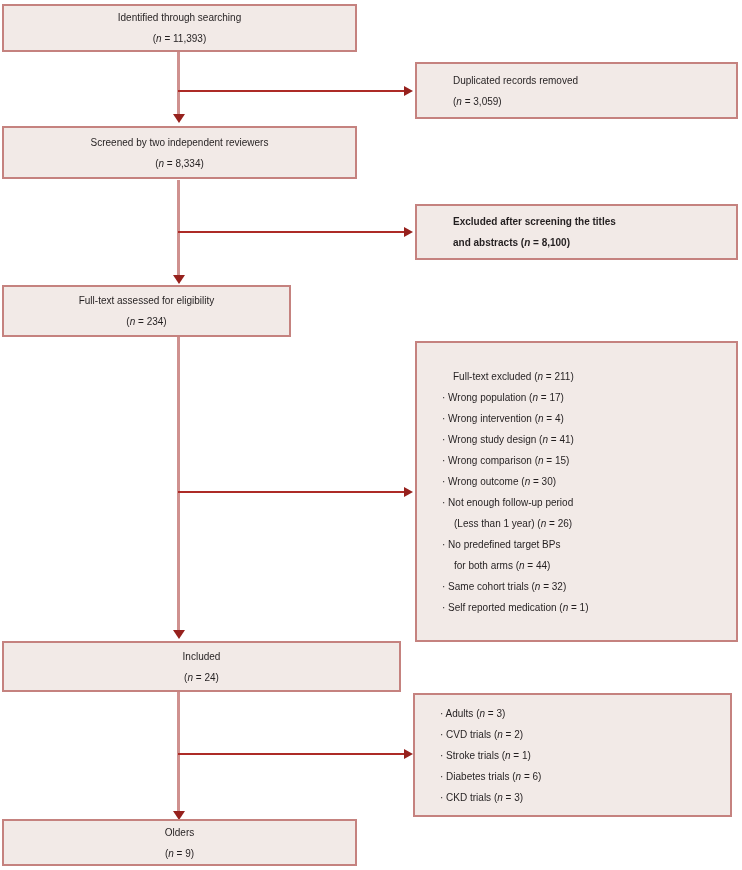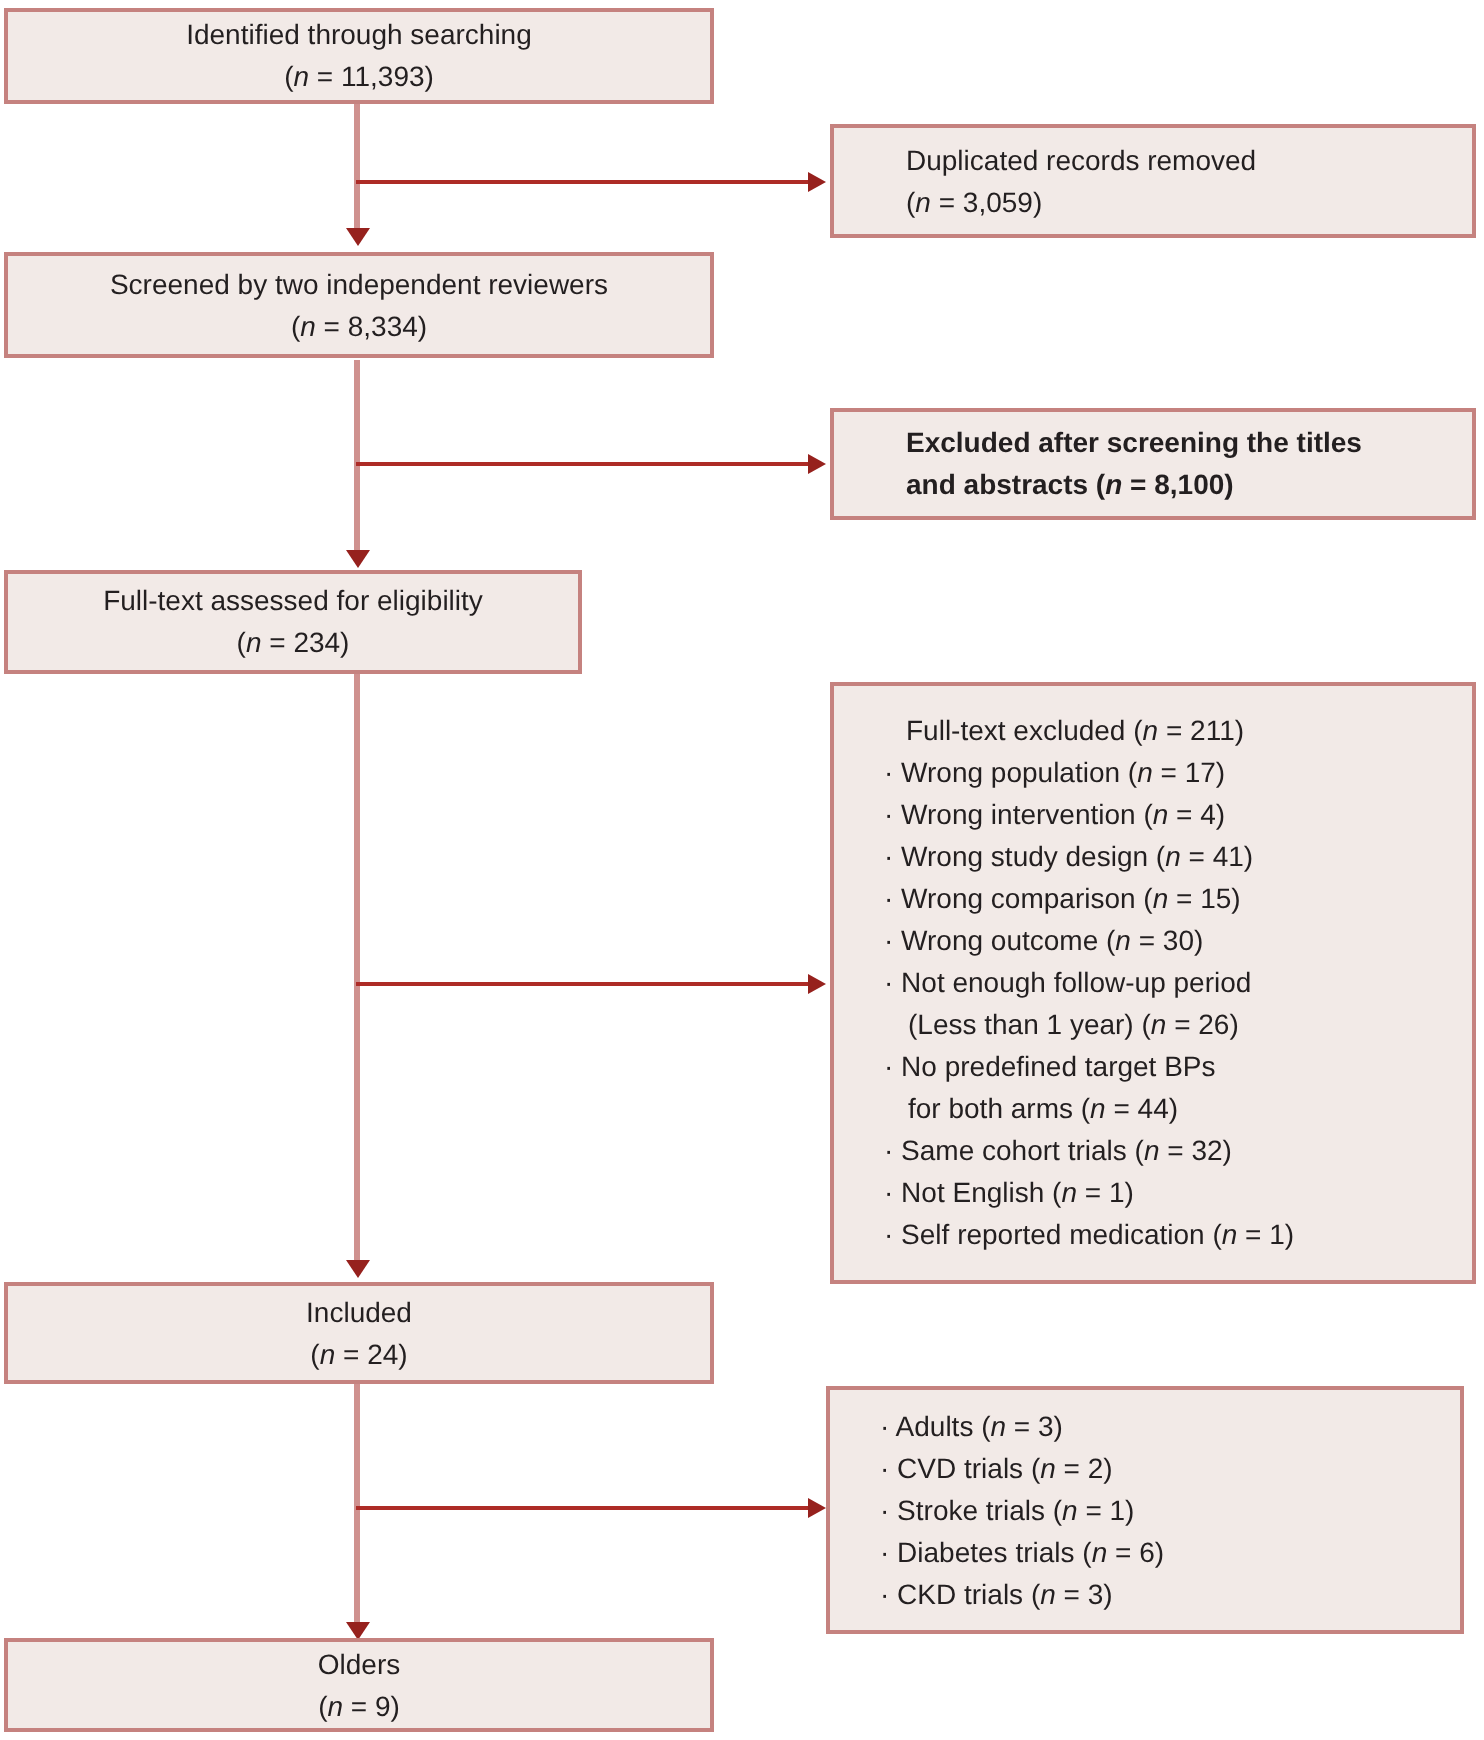"Identified through searching" .line { font-size: 14px -> 10px }
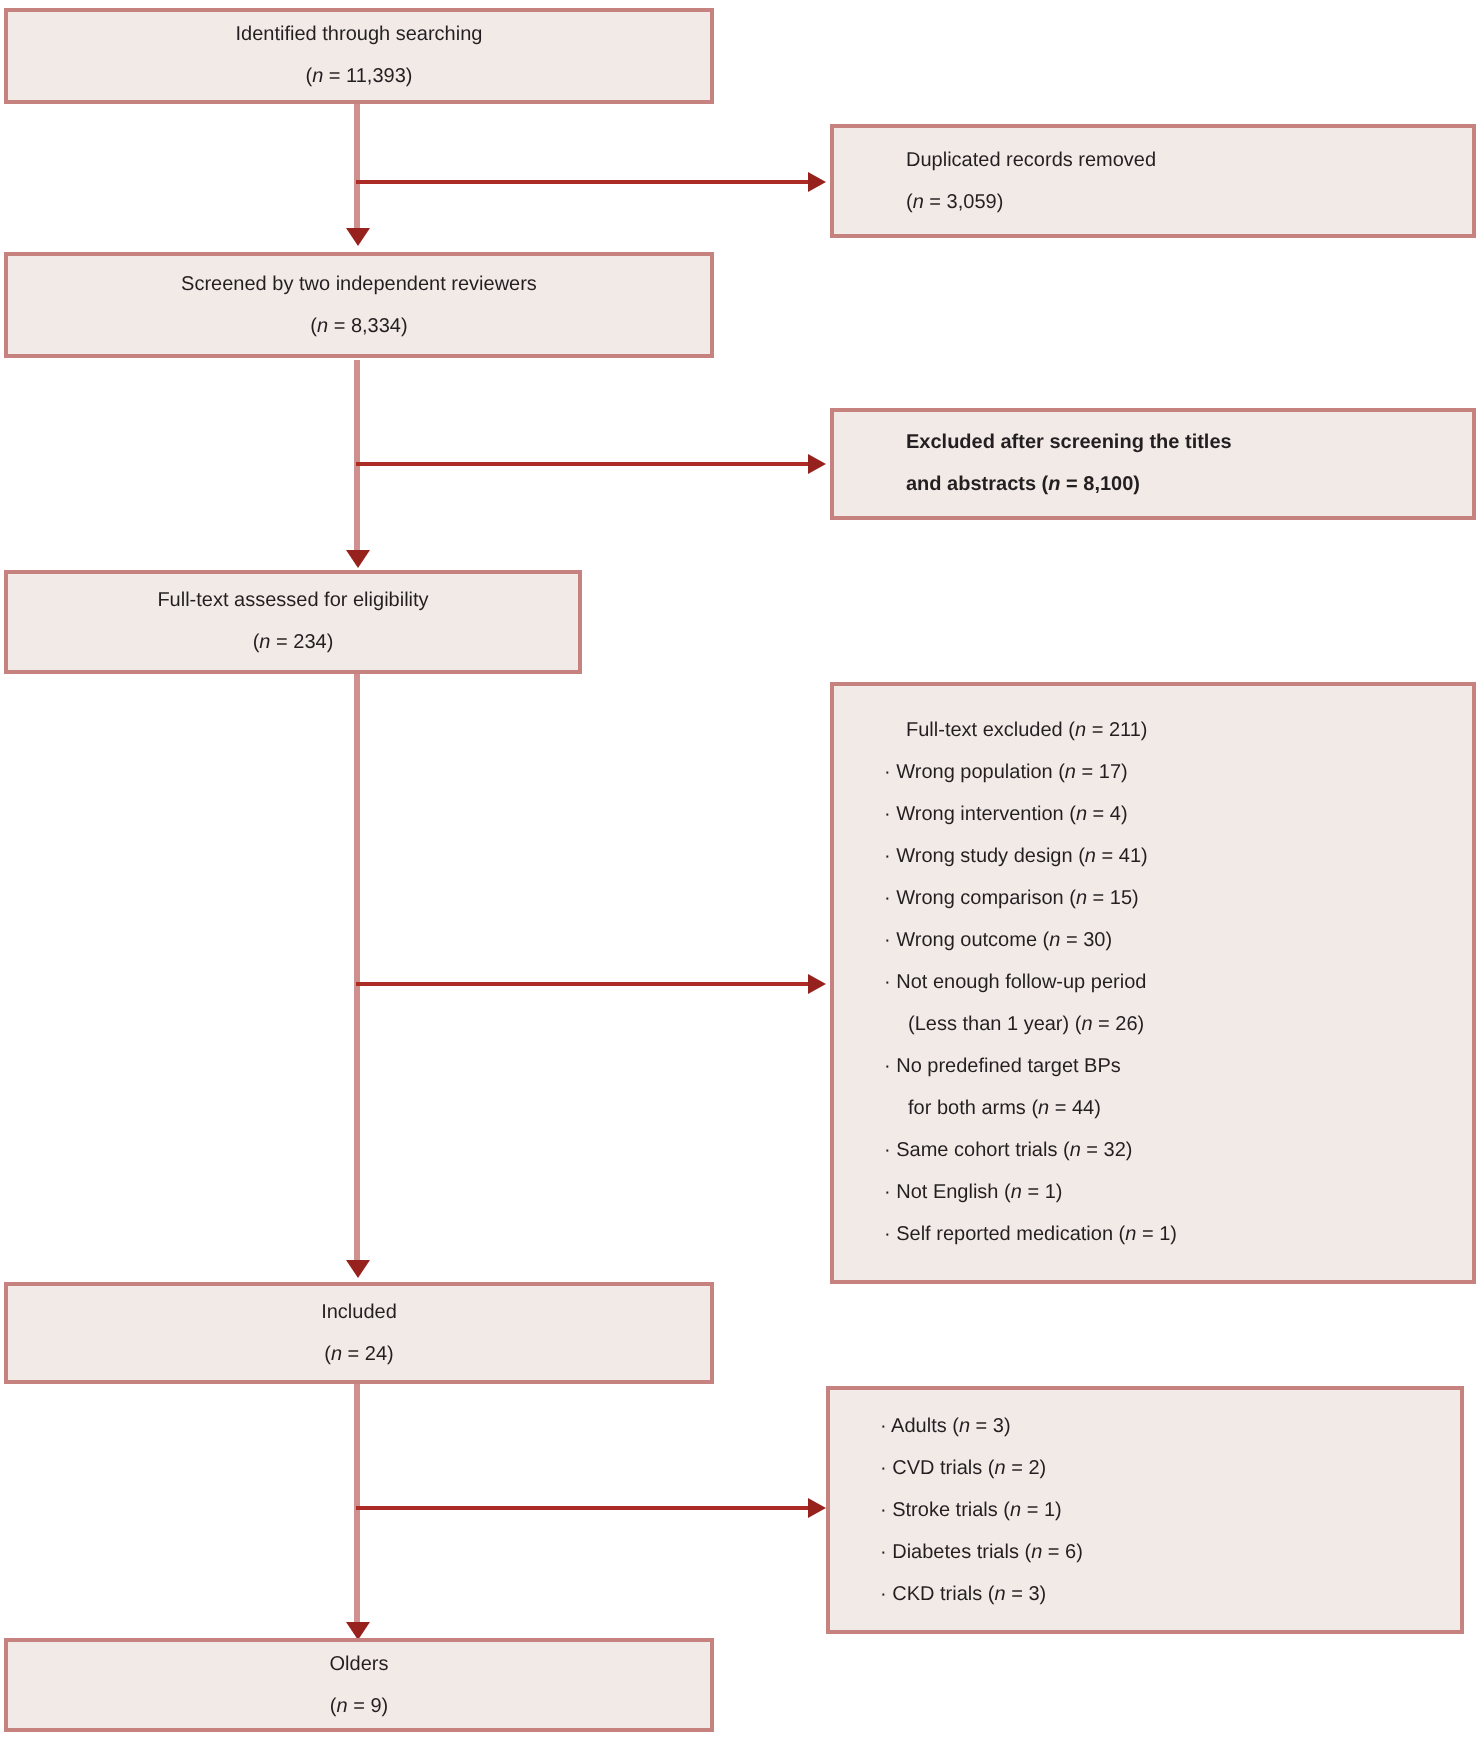"· Not English (n =" div.line { html: <div> · Not English (<span>n</span> = 1) </div> -> none }
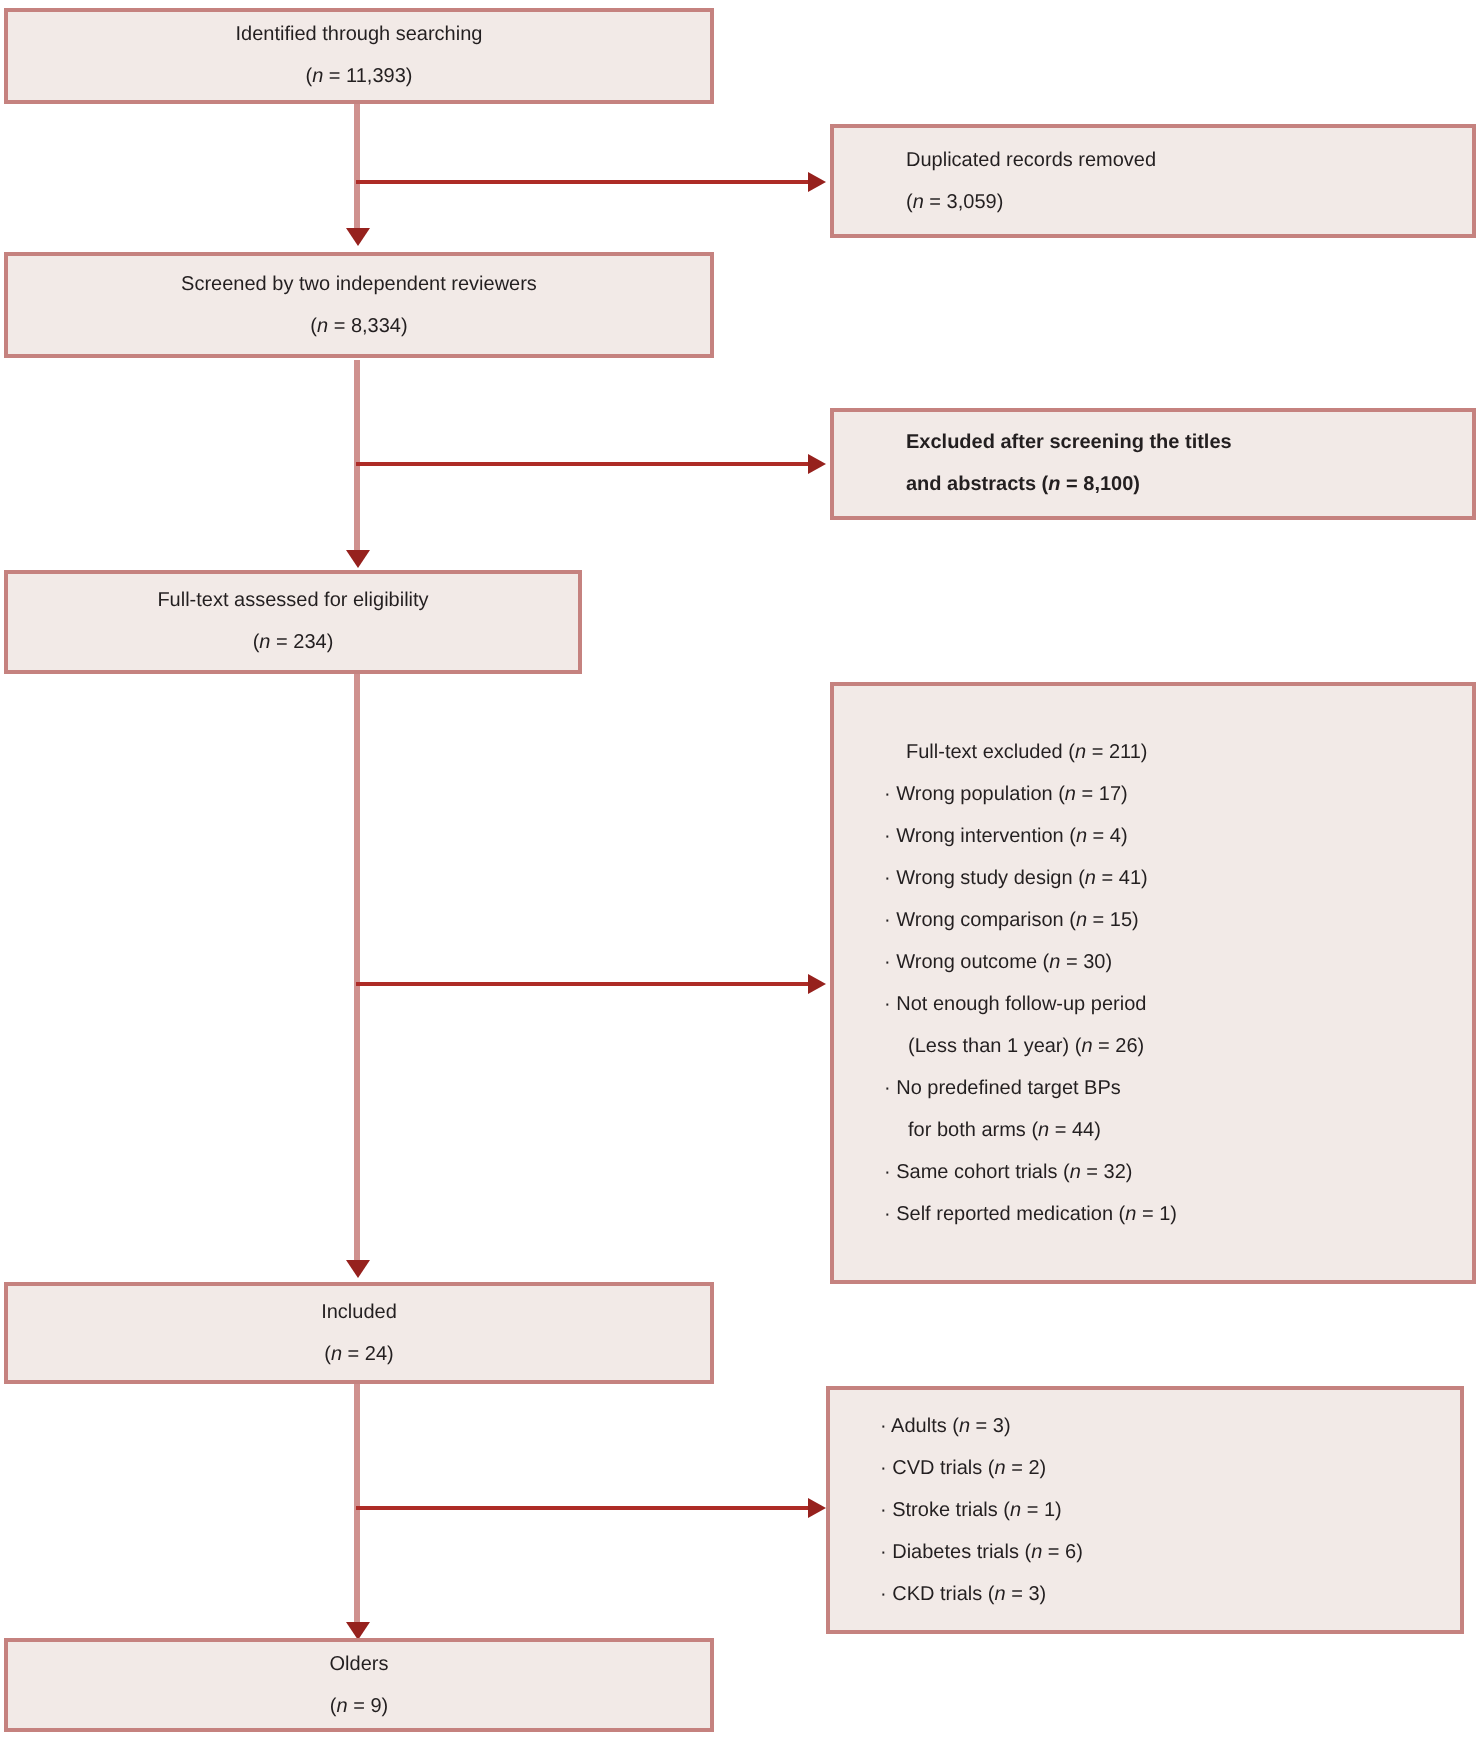"Included" div.box { width: 355px -> 399px }
